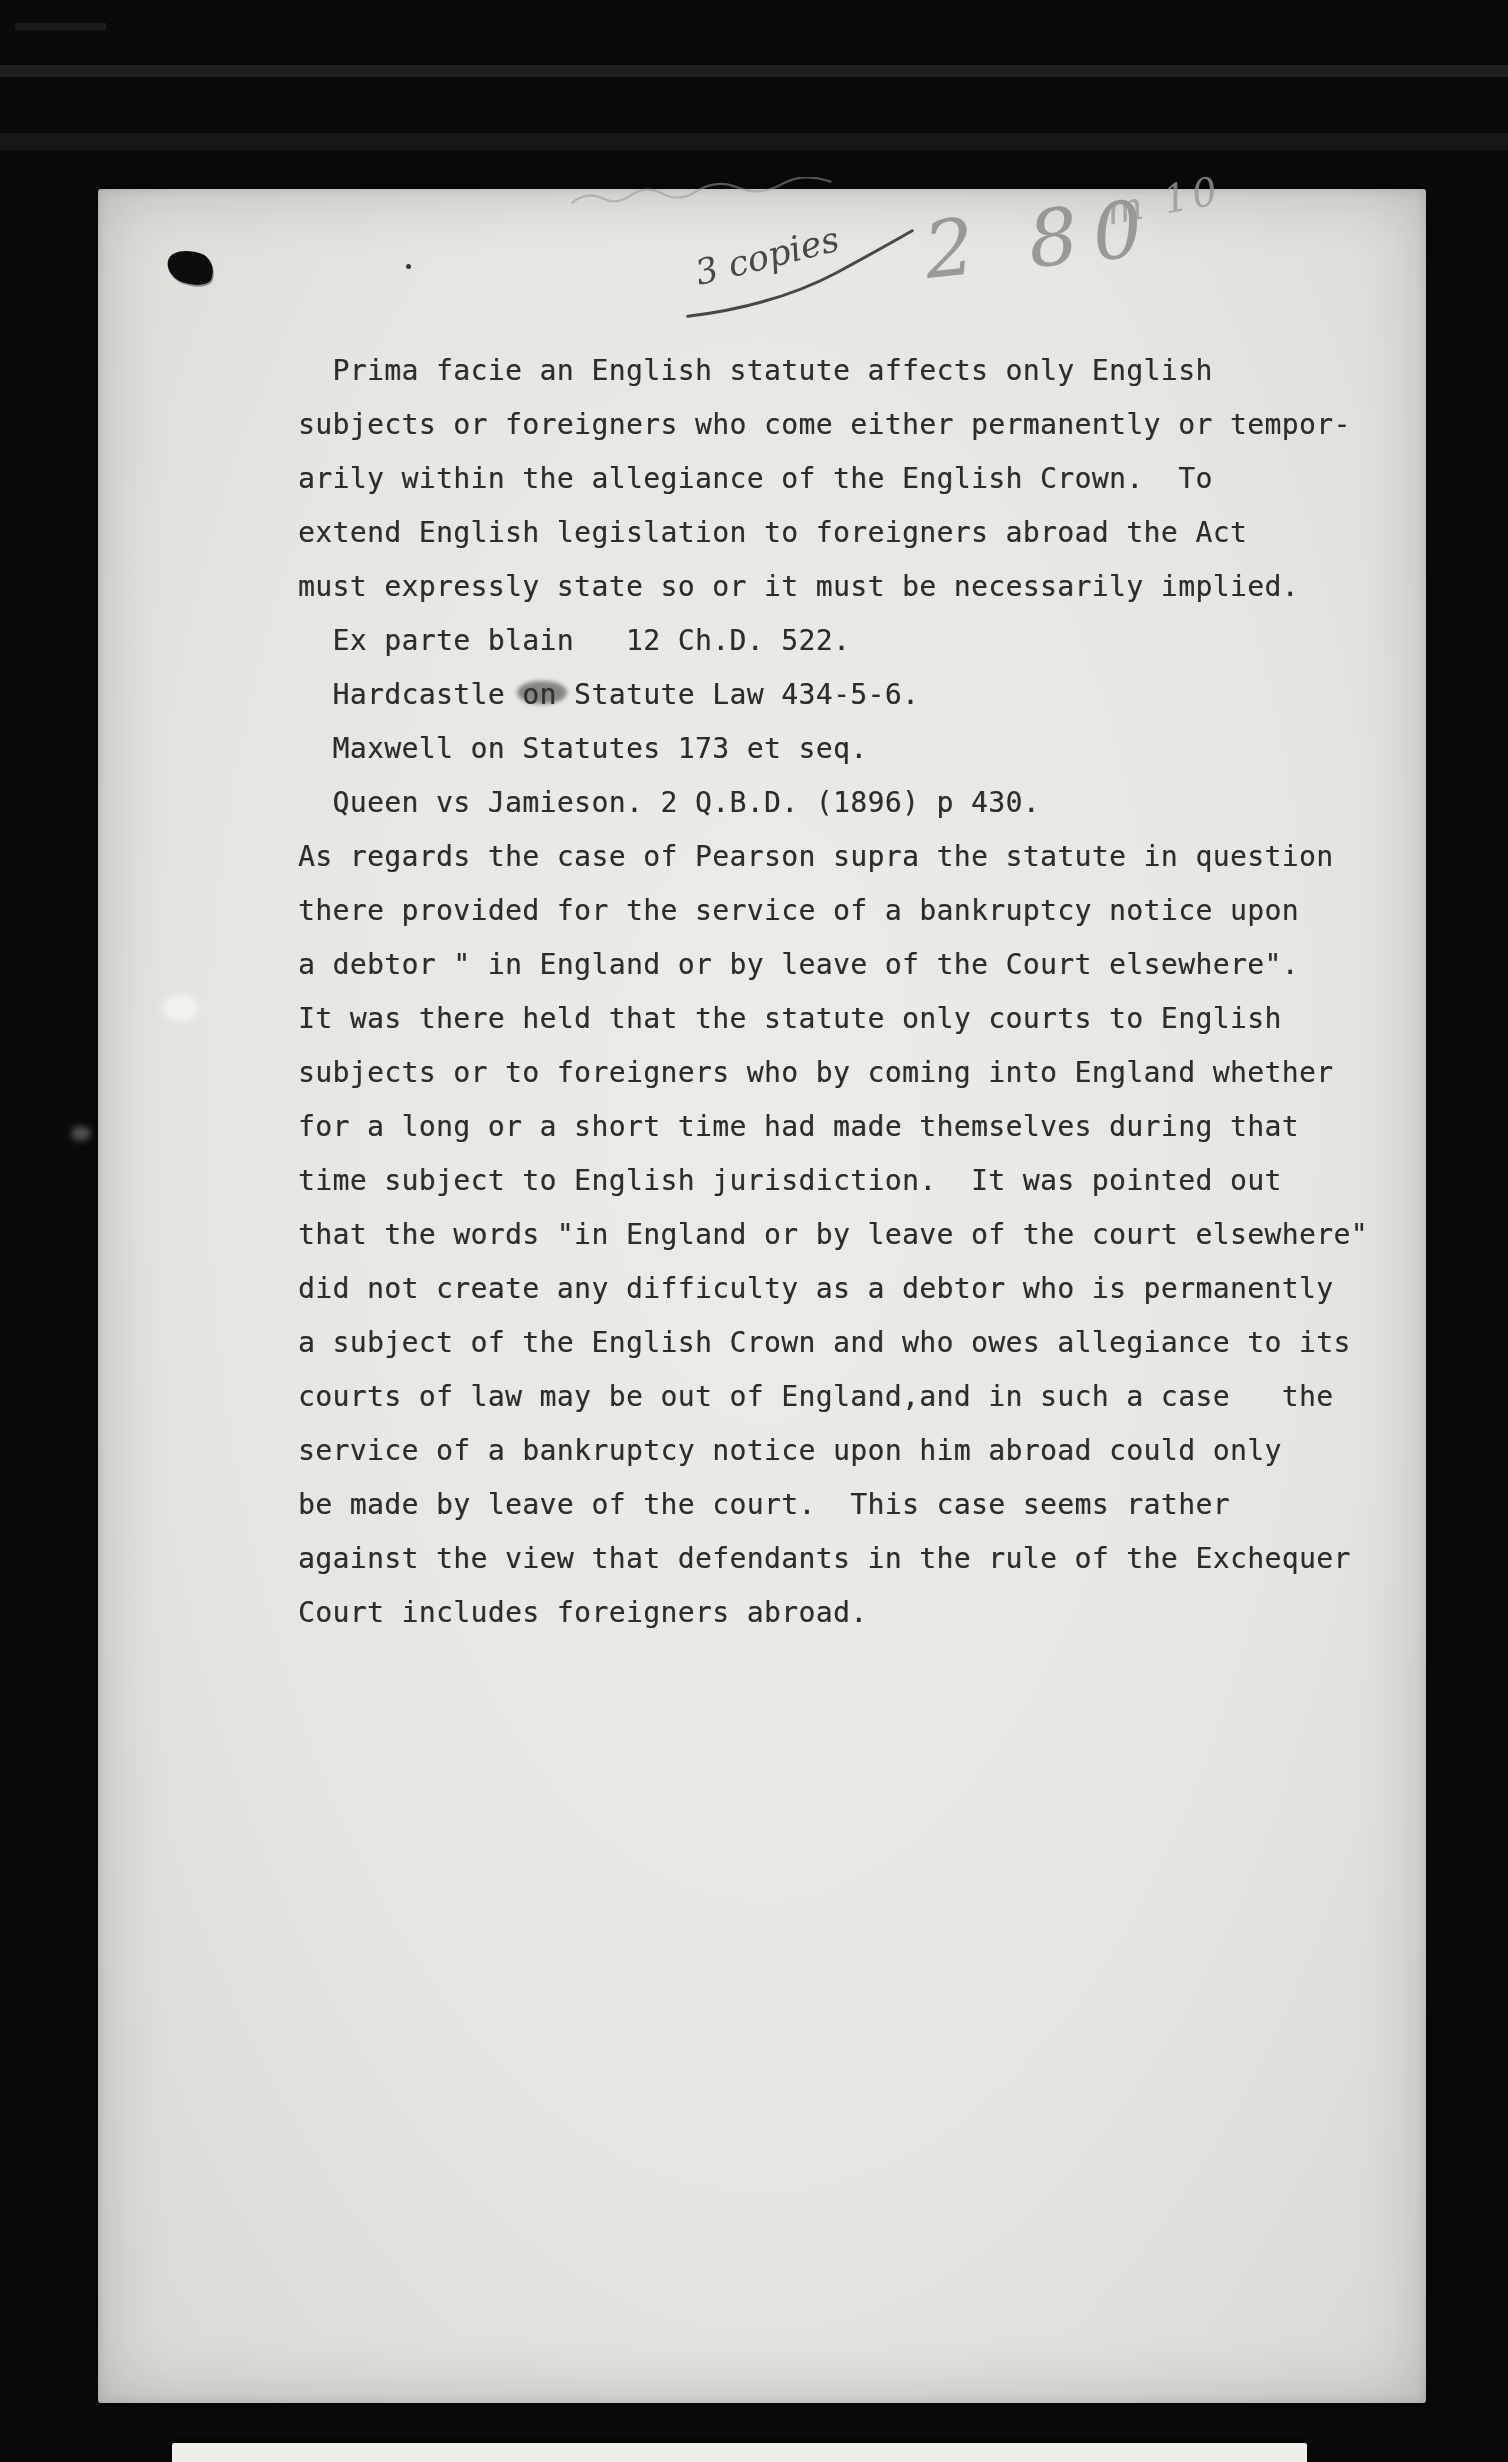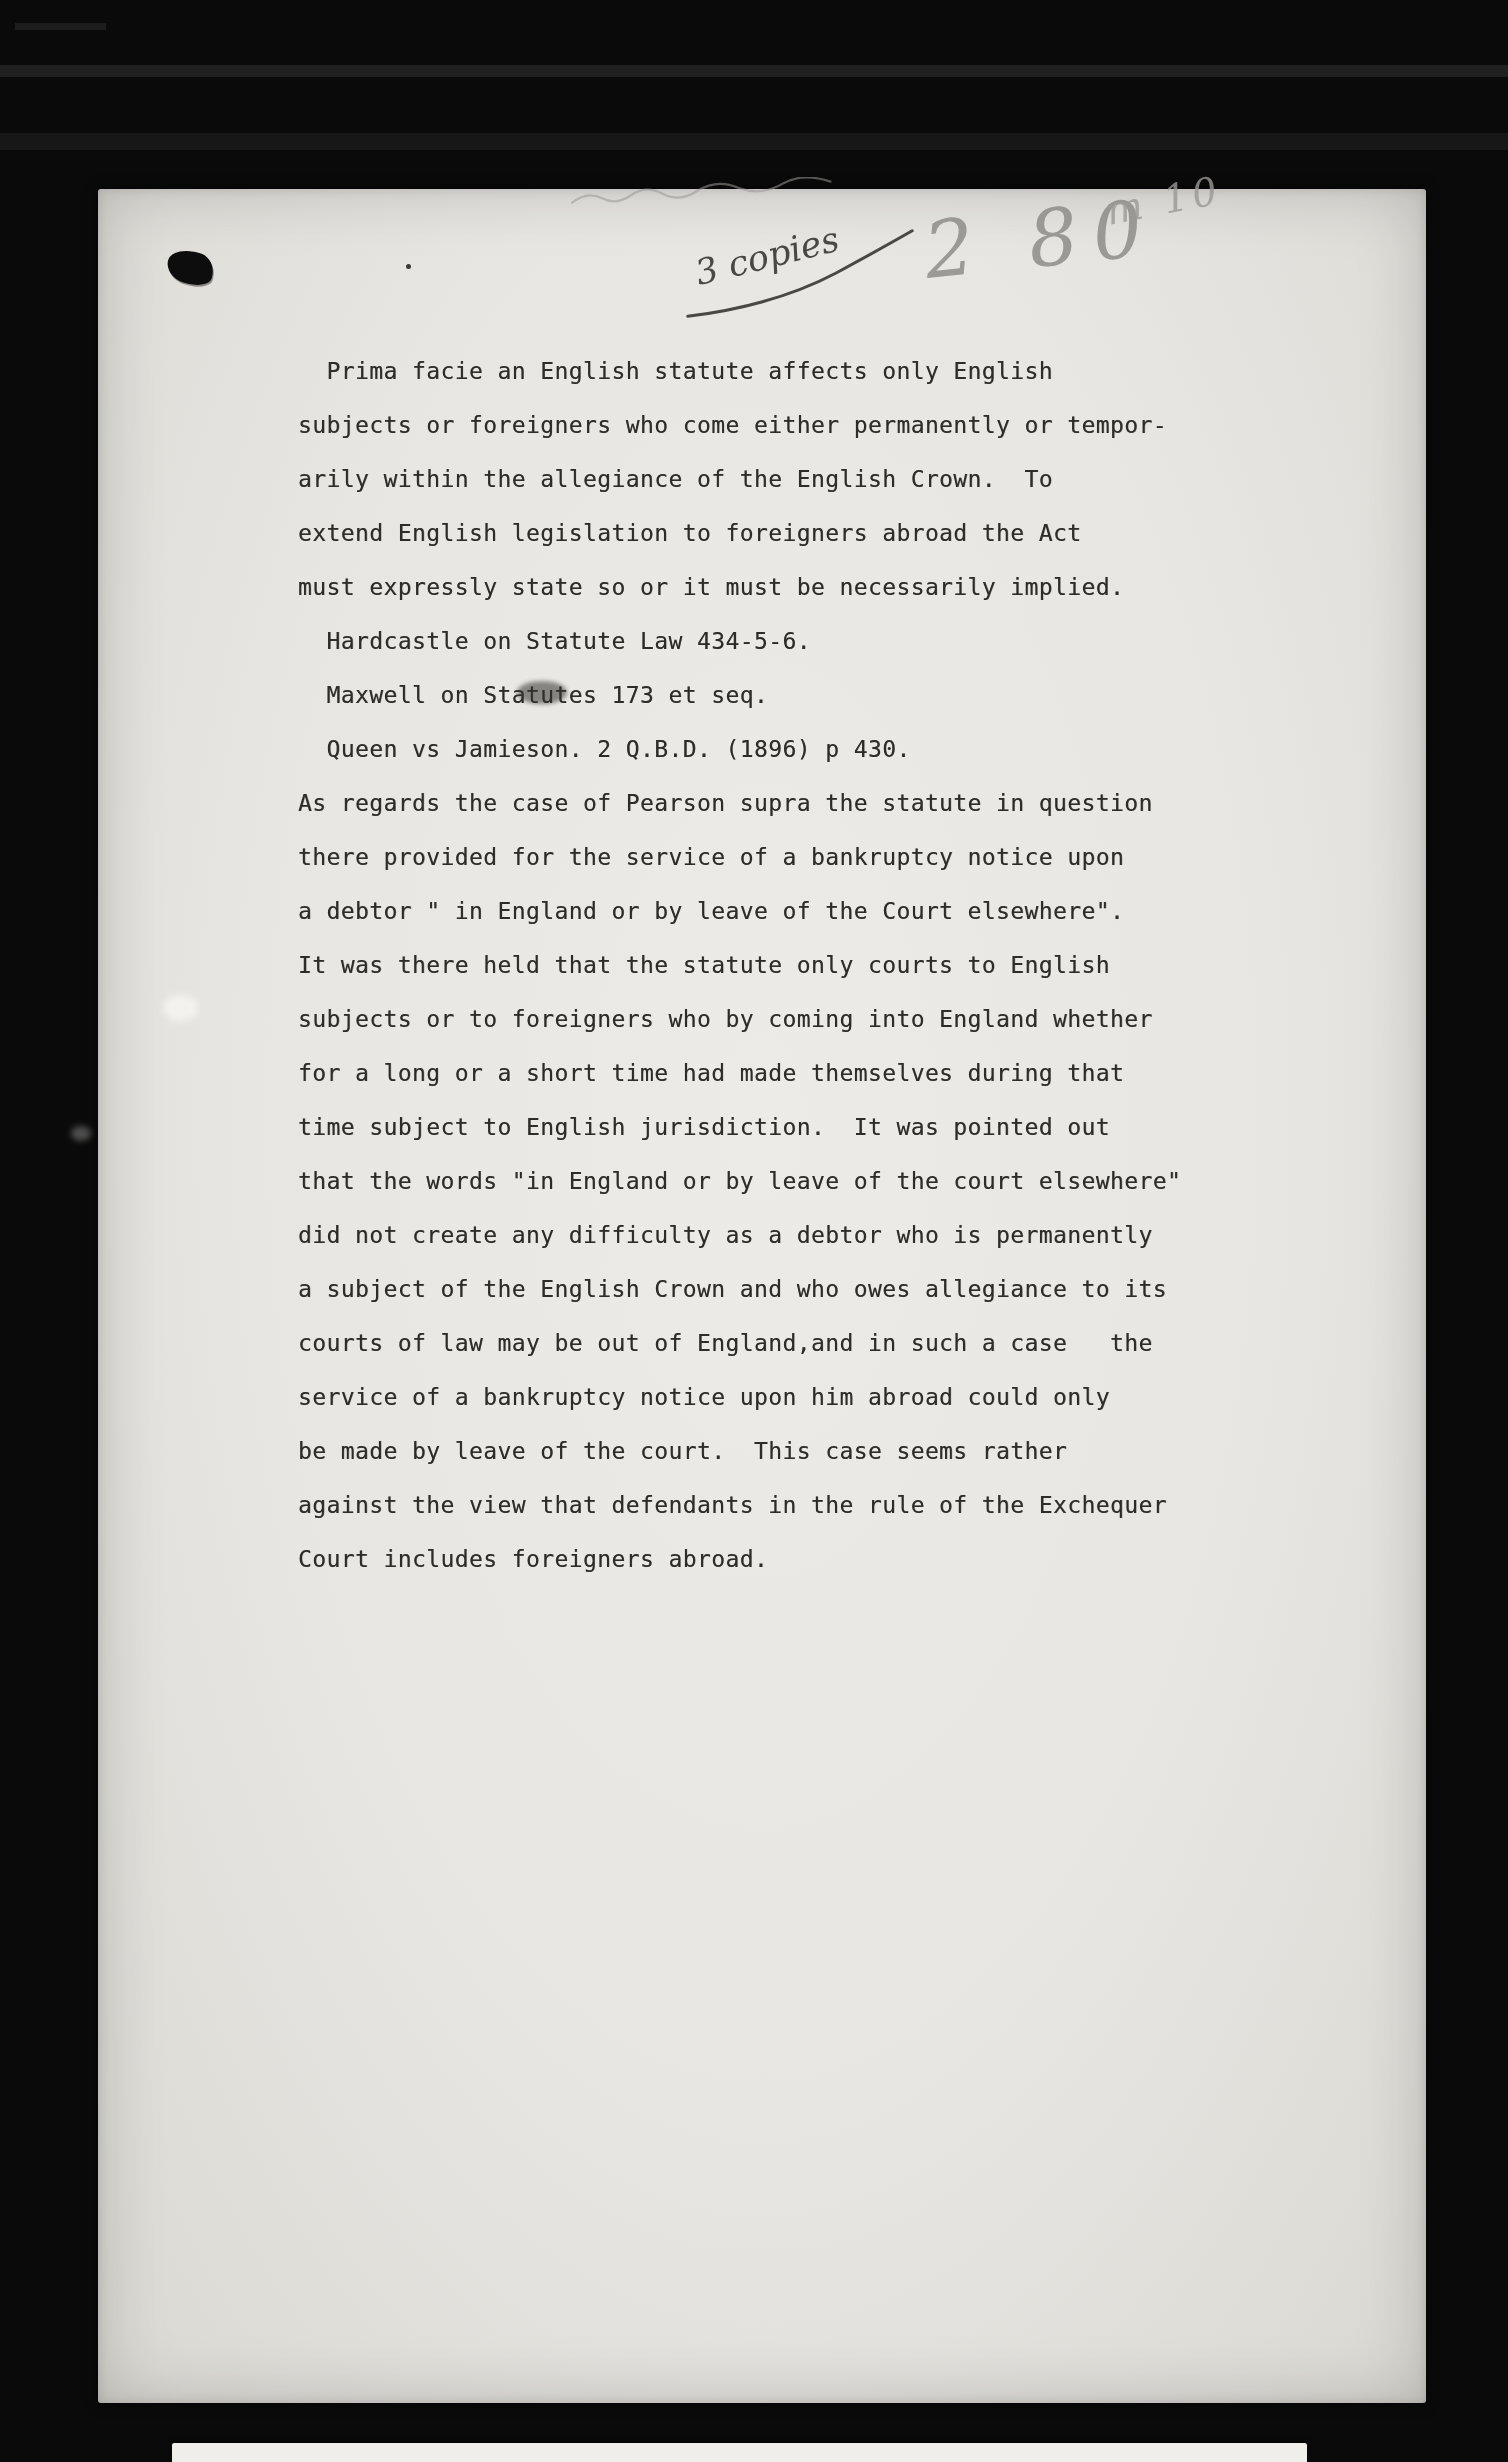"Prima facie an English statute" .typed-line { font-size: 23px -> 28px }
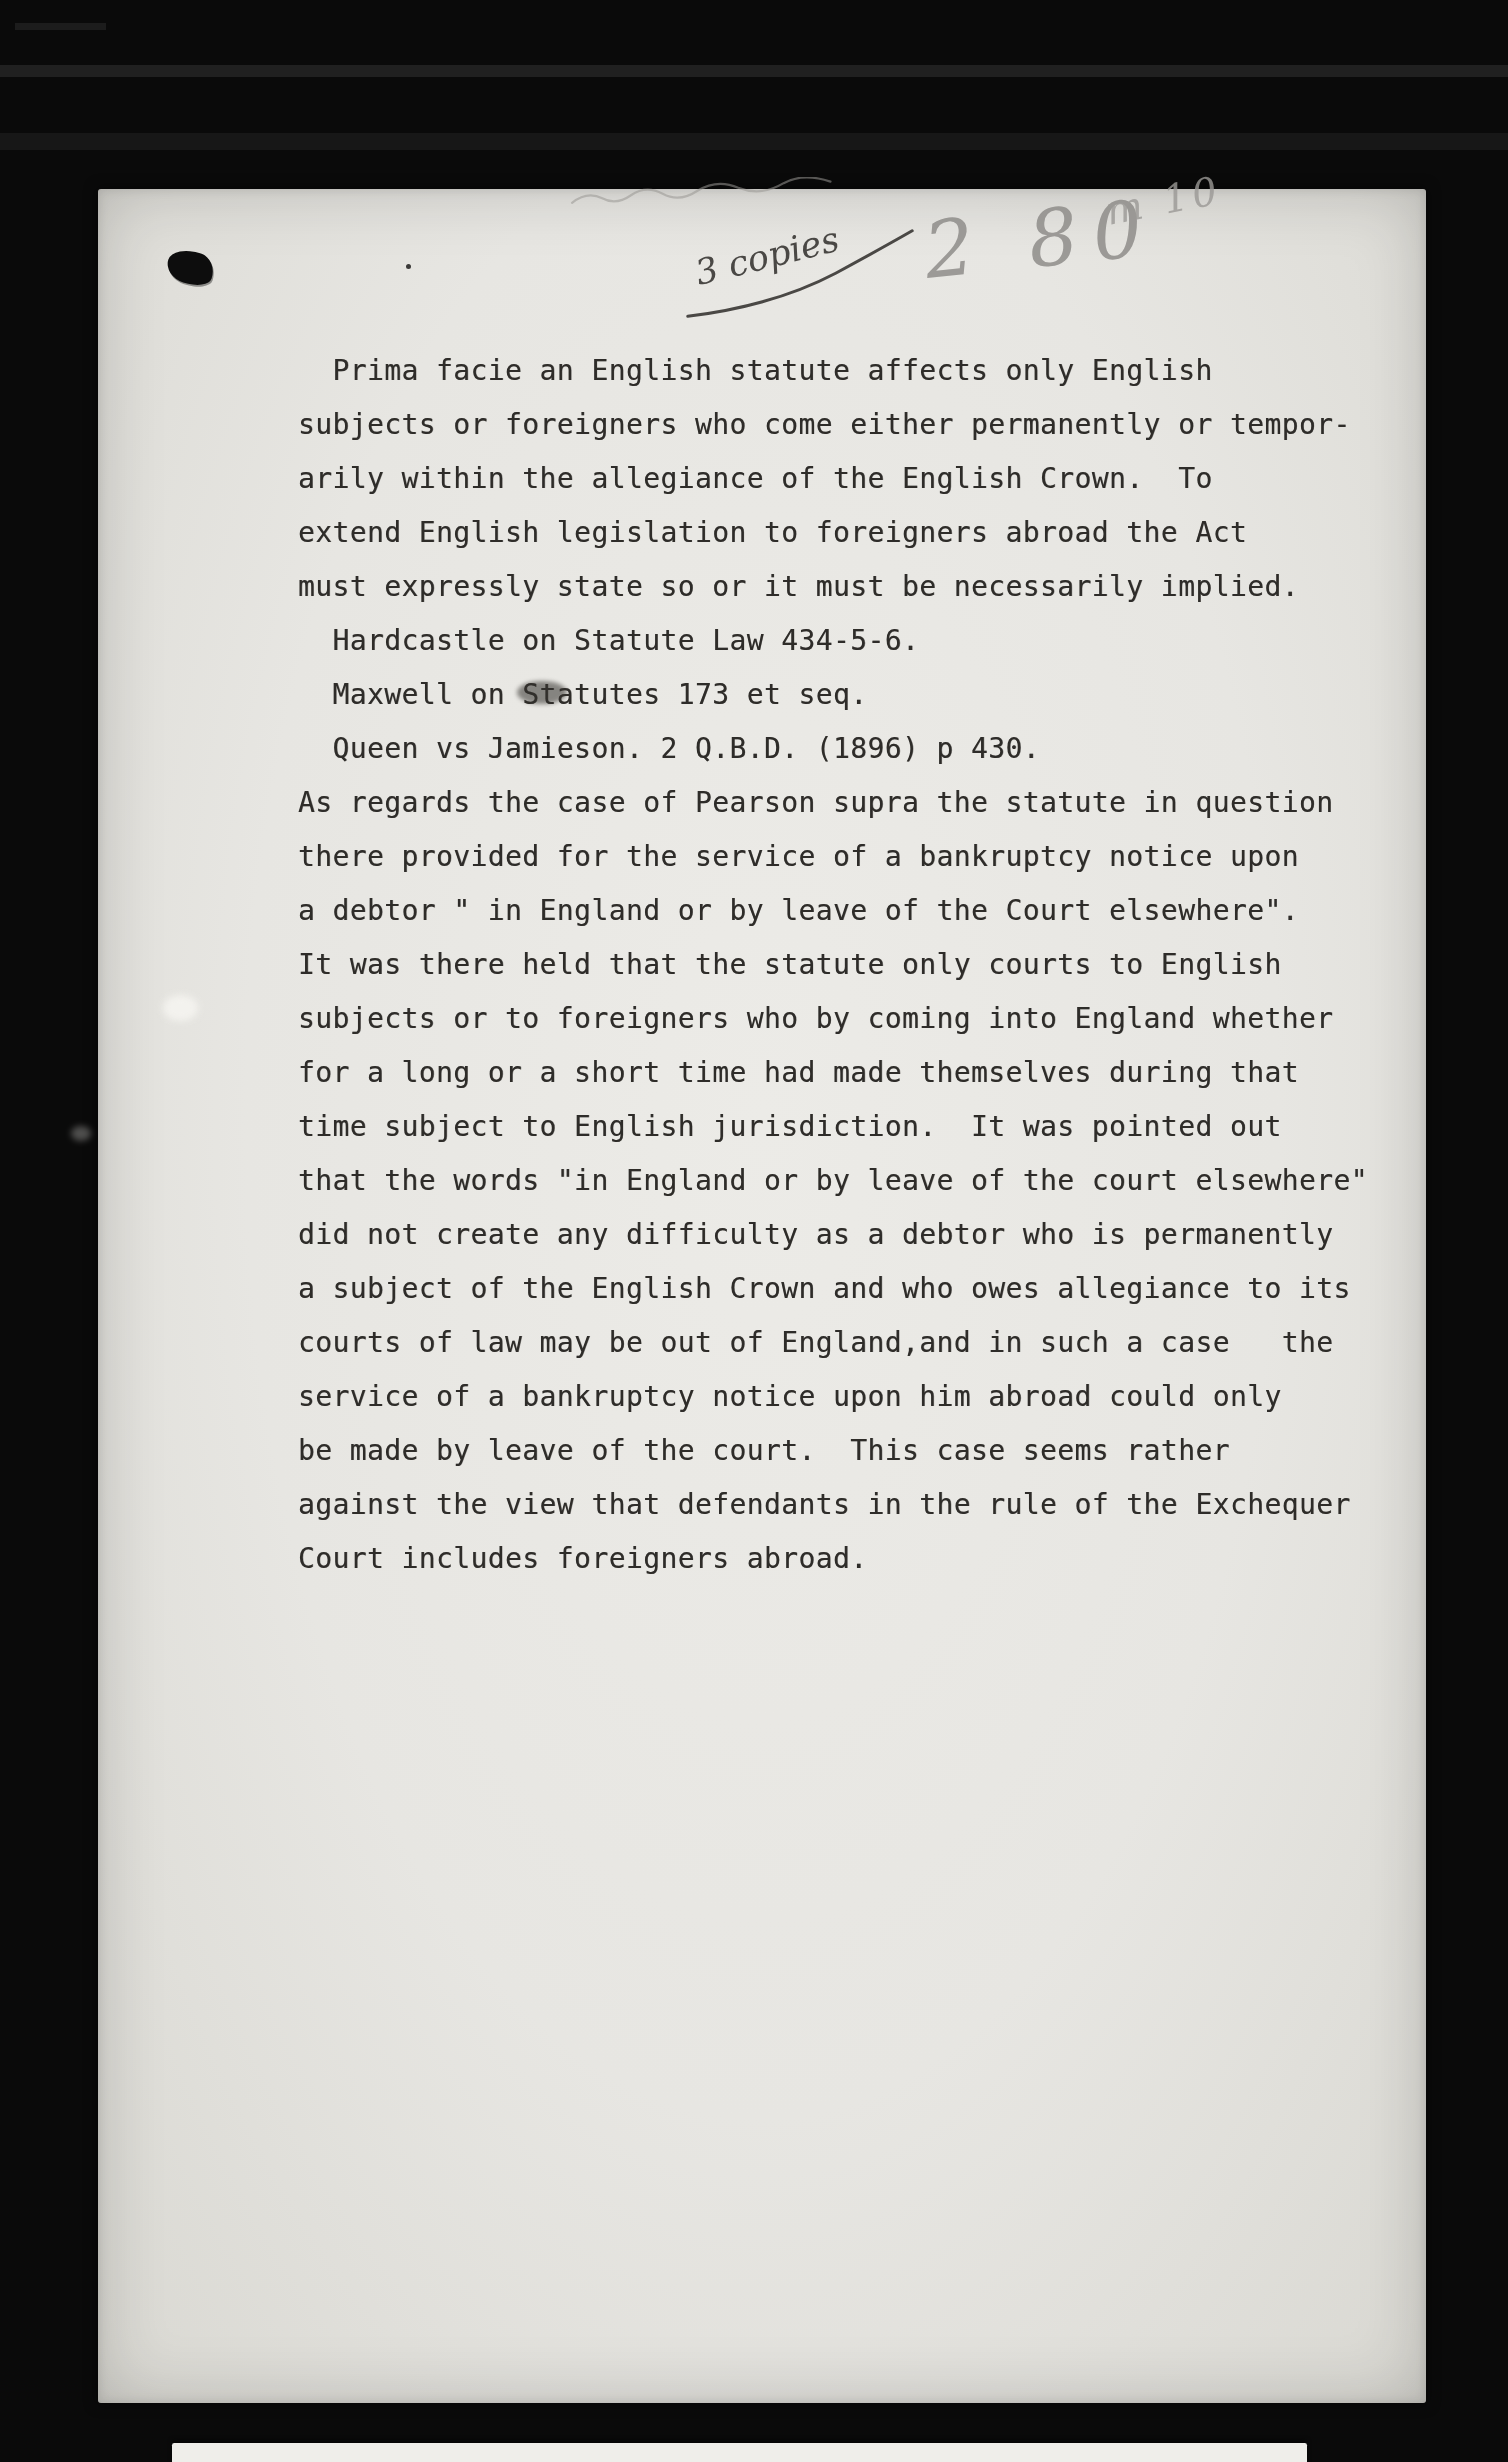"Ex parte blain 12 Ch.D." div.typed-line { html: none -> <div> Ex parte blain 12 Ch.D. 522.</div> }
